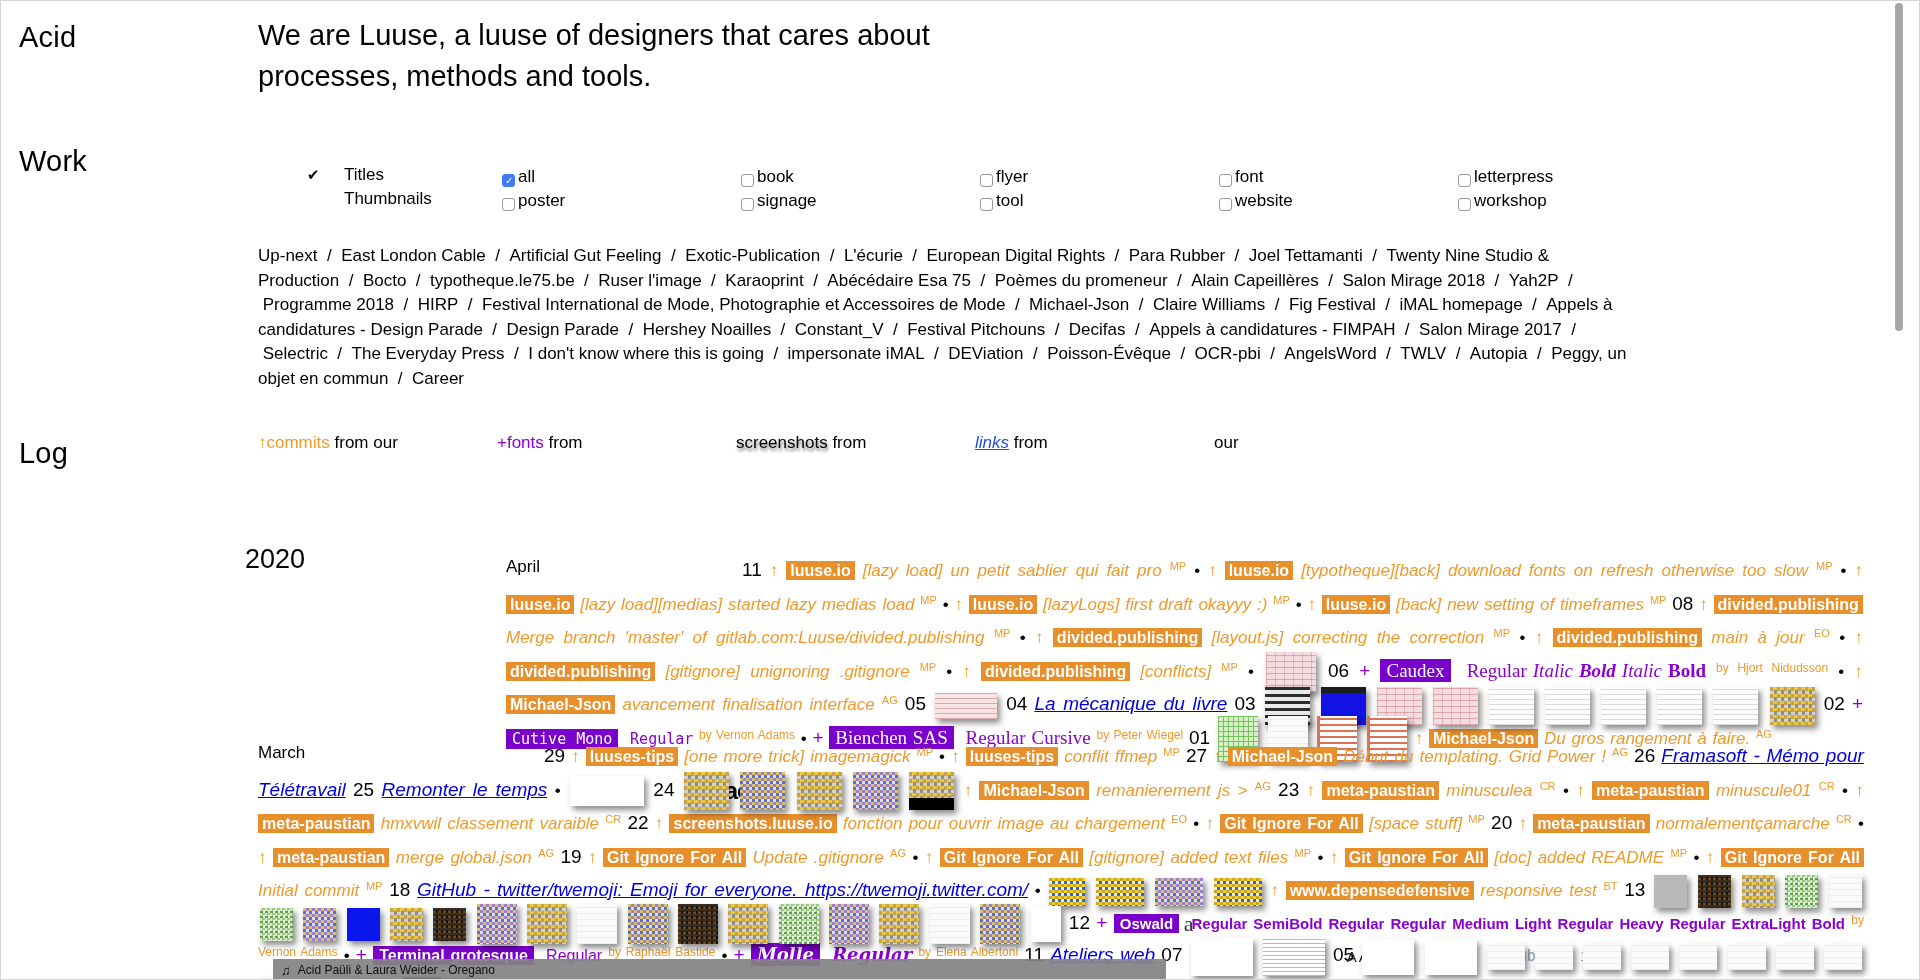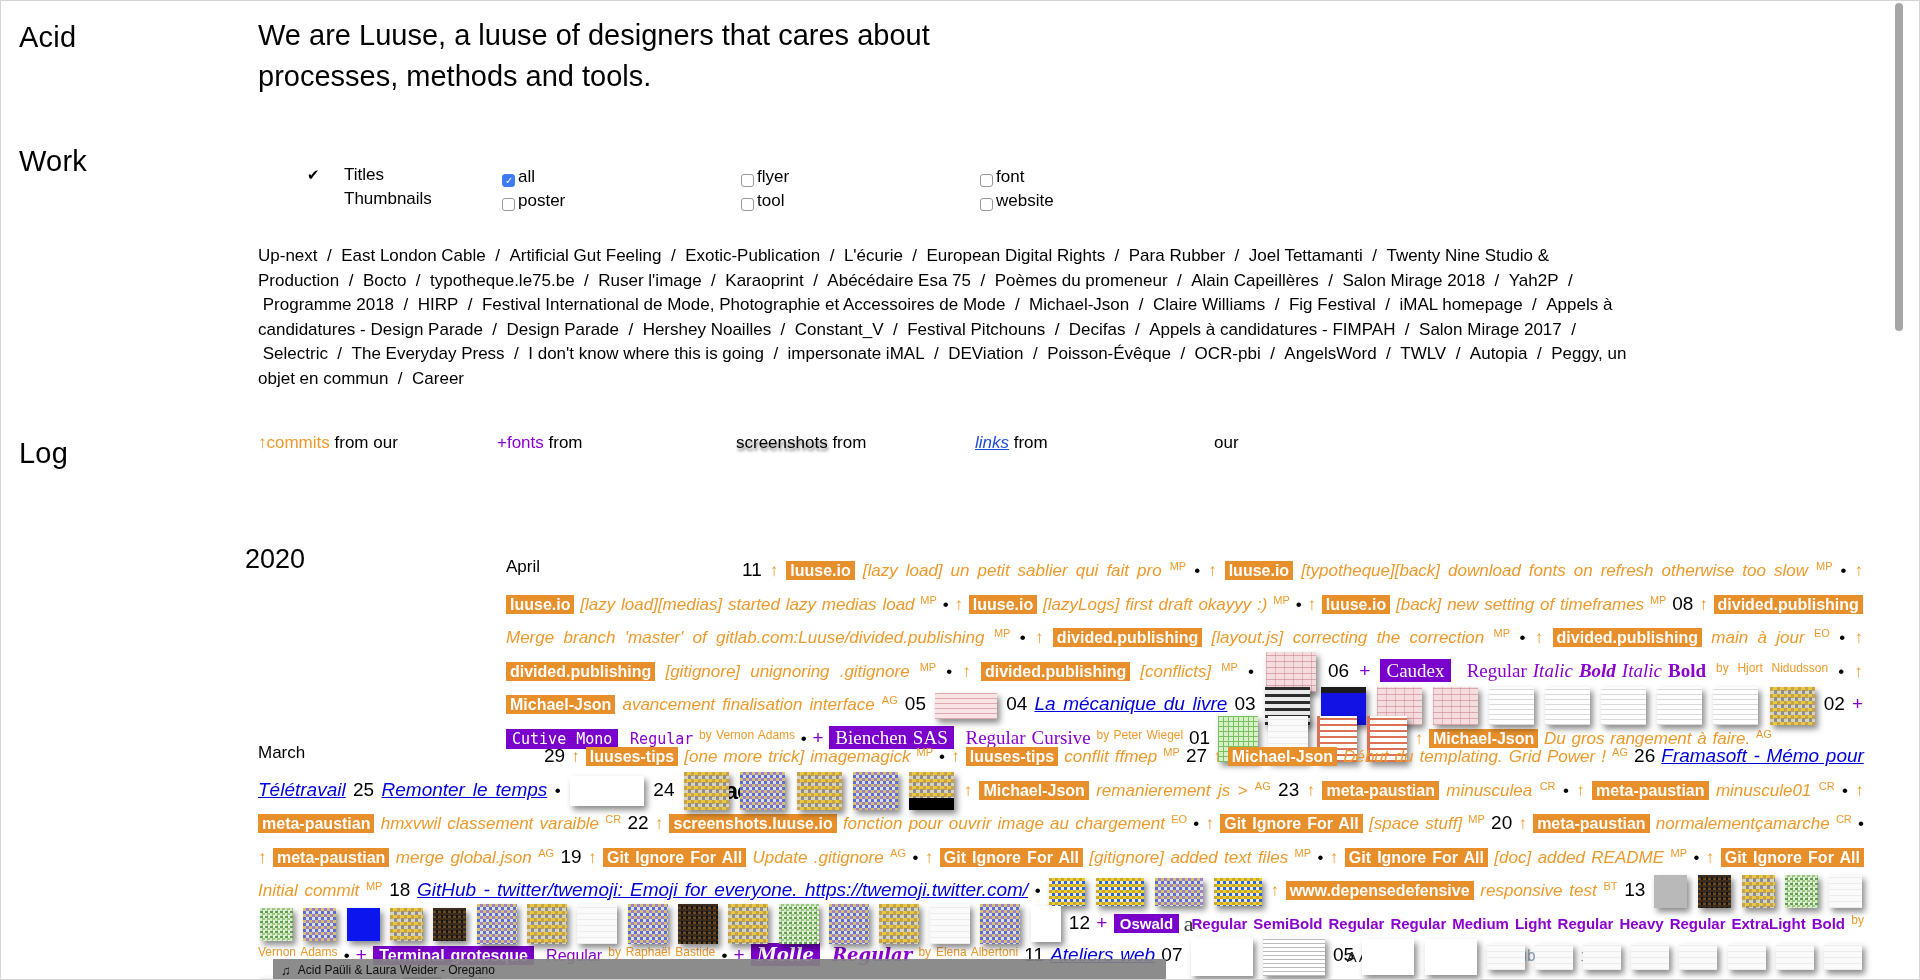"book" div.filter-col { html: none -> <div> <div> <span></span> <span>book</span> </div> <div> <span></span> <span>signage</span> </div> </div> }
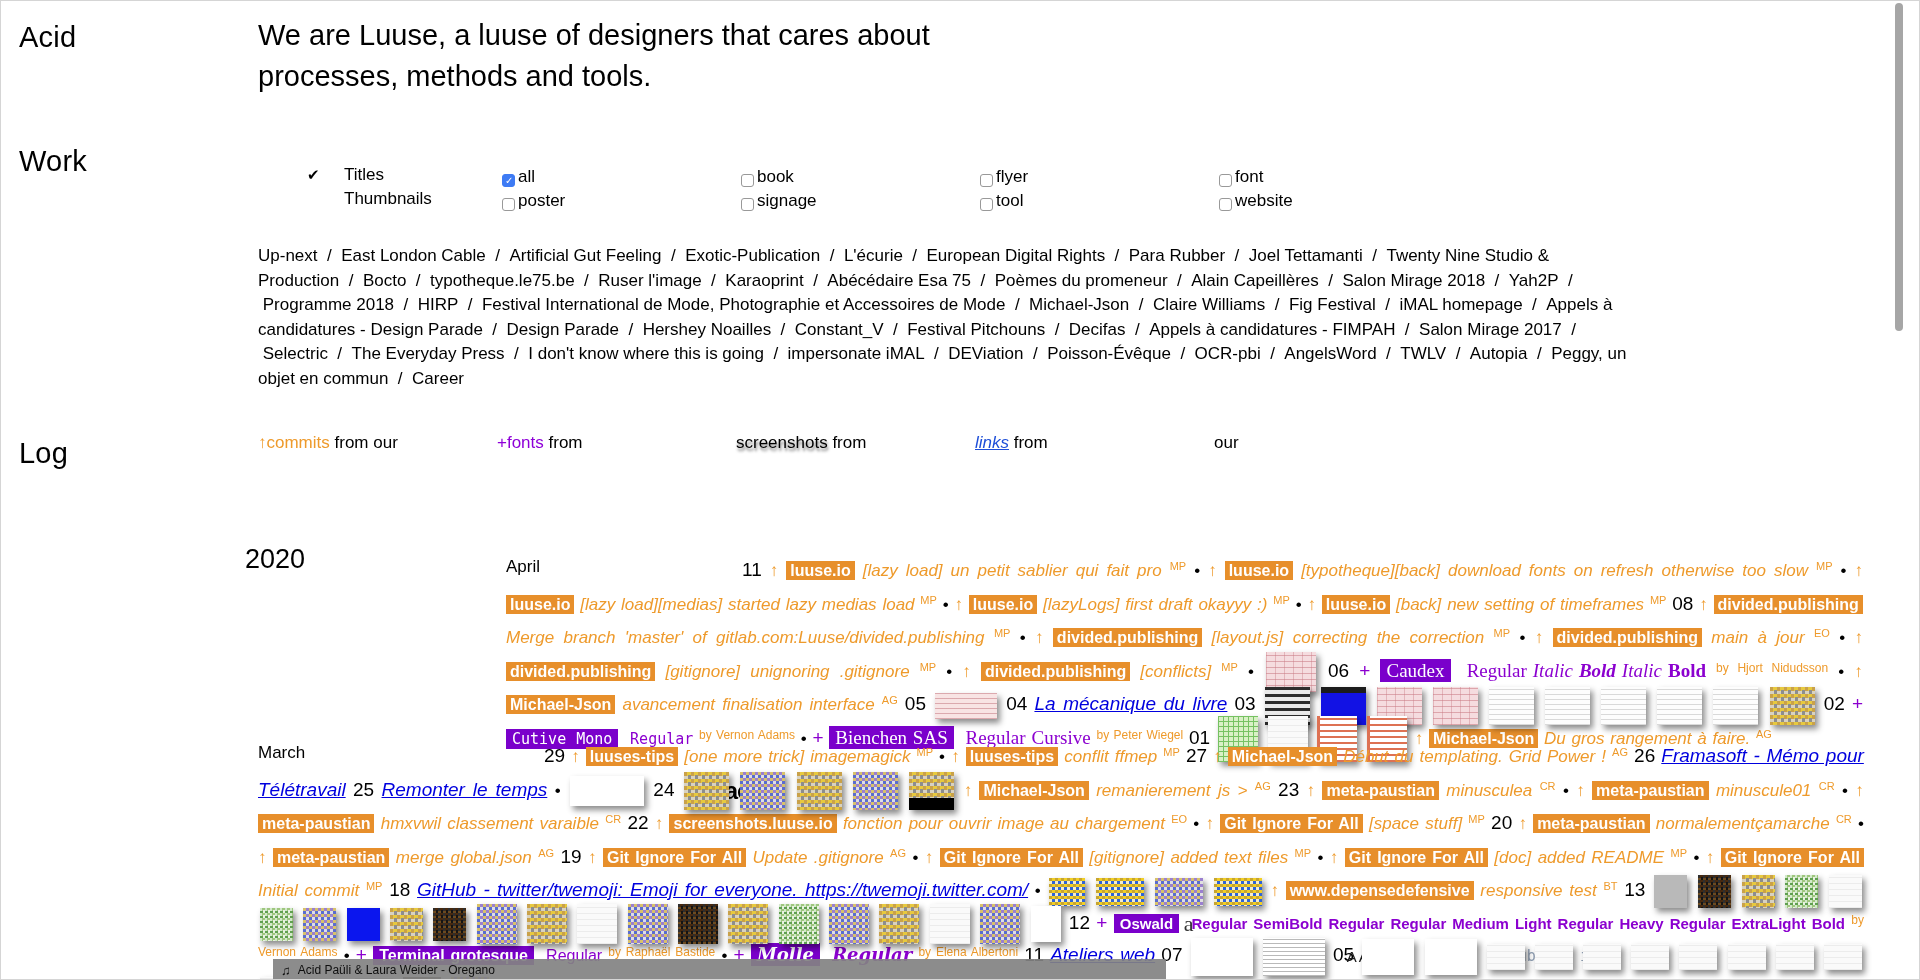"letterpress" div.filter-col { html: none -> <div> <div> <span></span> <span>letterpress</span> </div> <div> <span></span> <span>workshop</span> </div> </div> }
